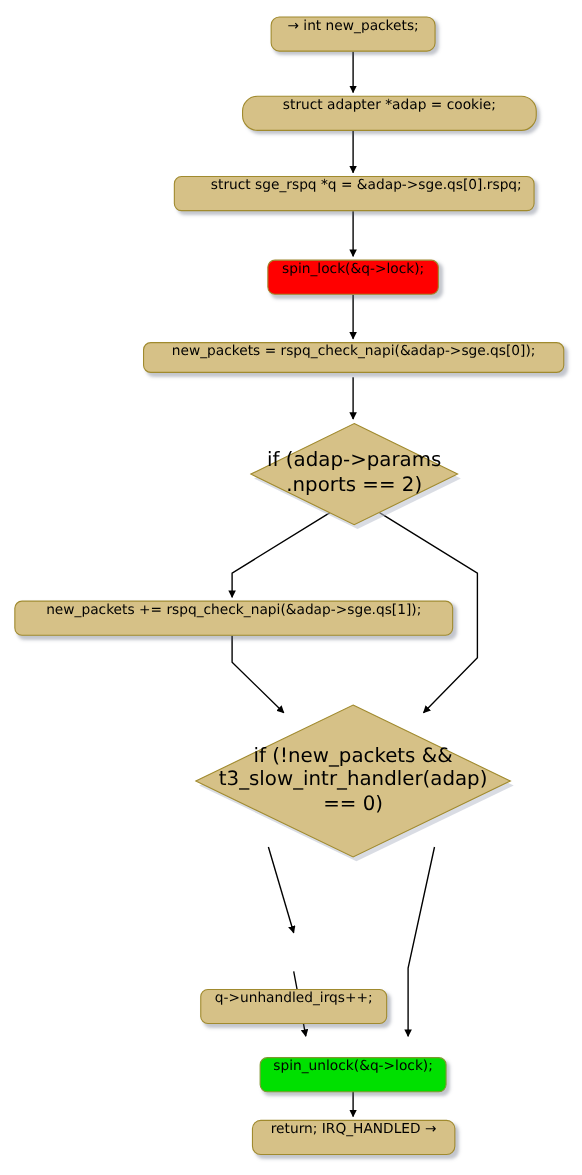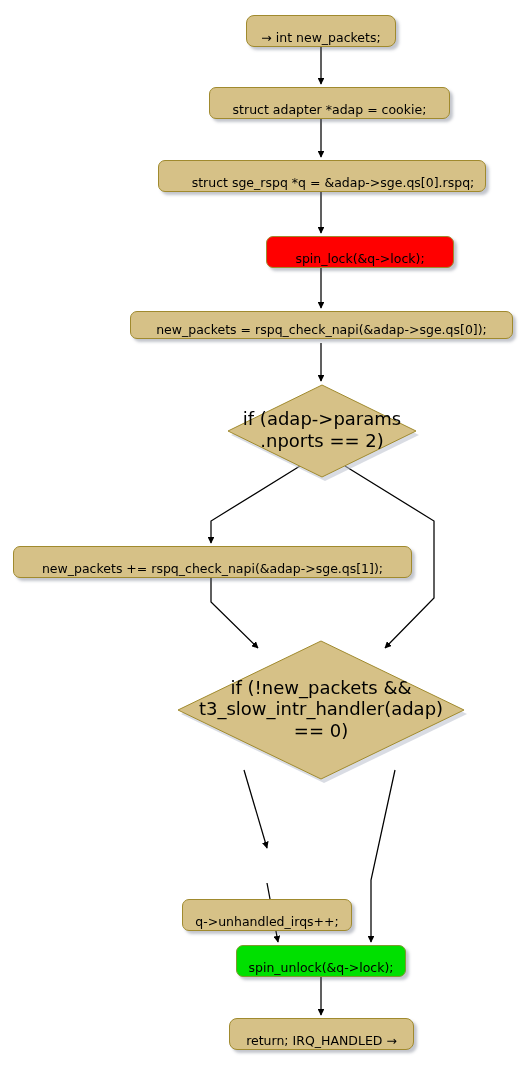"→ int new_packets;" .node { align-items: flex-end -> flex-start }
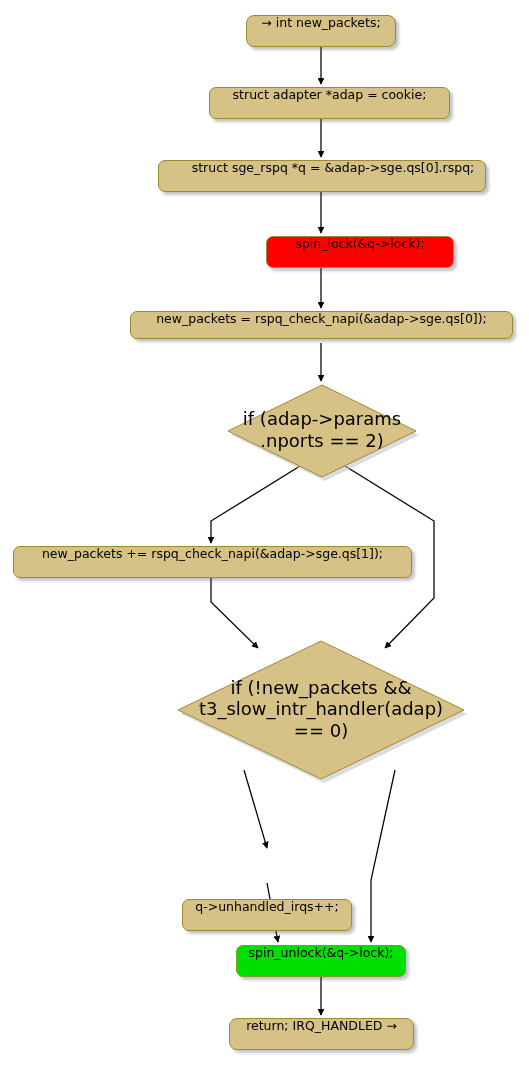"struct adapter *adap = cookie;" div.node { border-radius: none -> 14px; left: 209px -> 220px; width: 241px -> 268px }
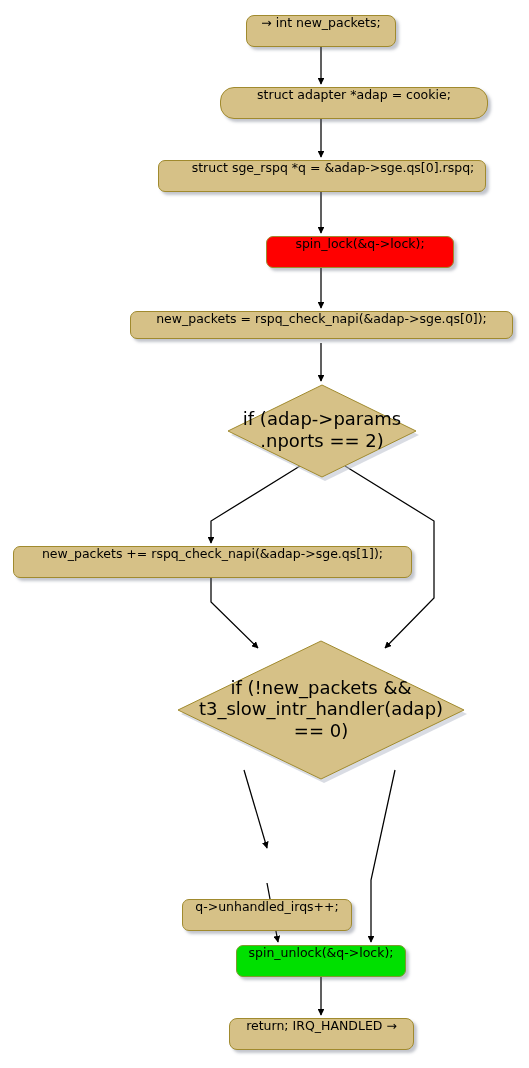"spin_lock(&q->lock);" div.node { margin-left: 23px -> none; width: 188px -> 156px }
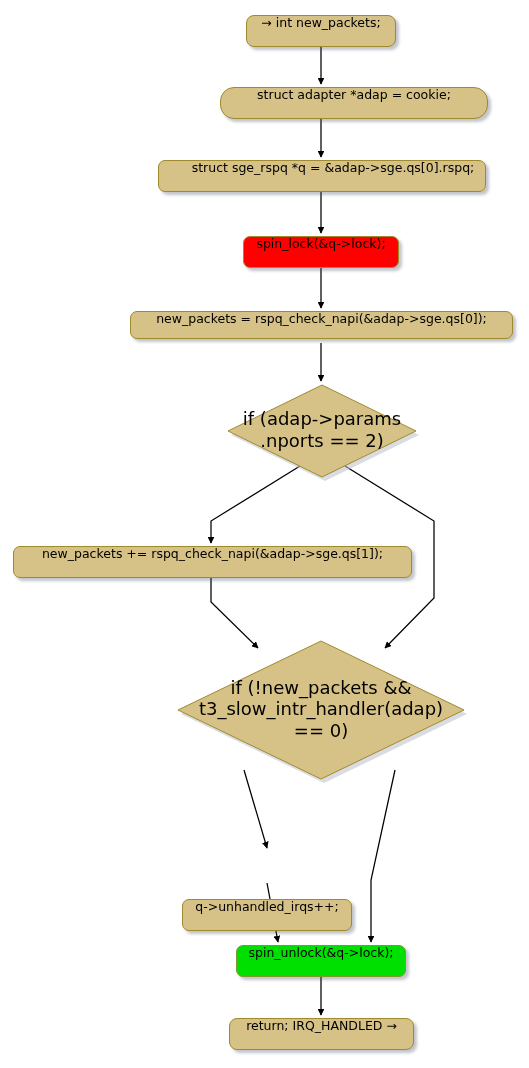"spin_unlock(&q->lock);" .rect.hl-green { margin-top: none -> 16px }
